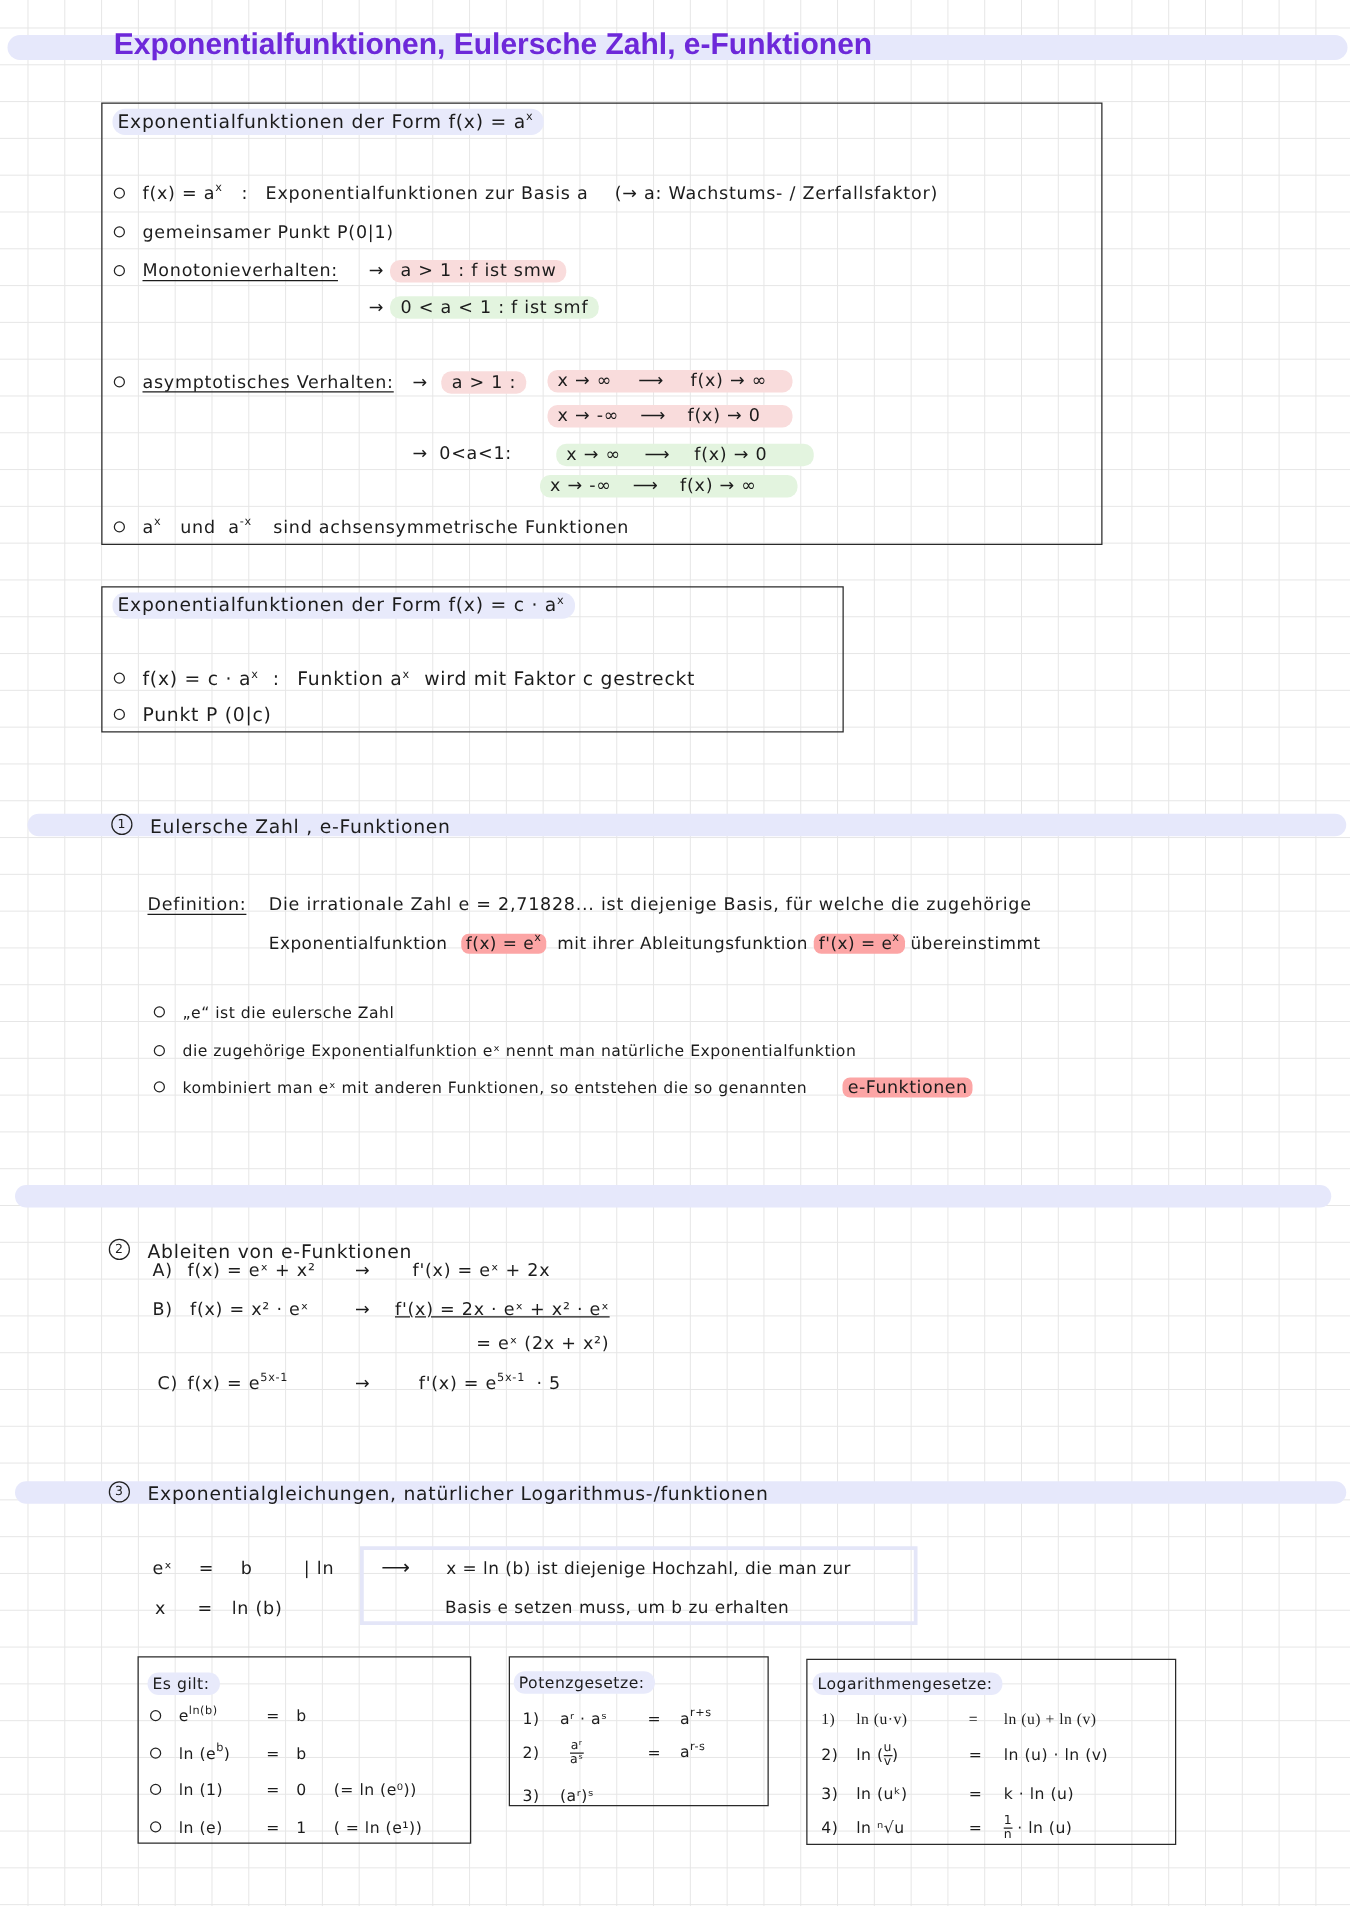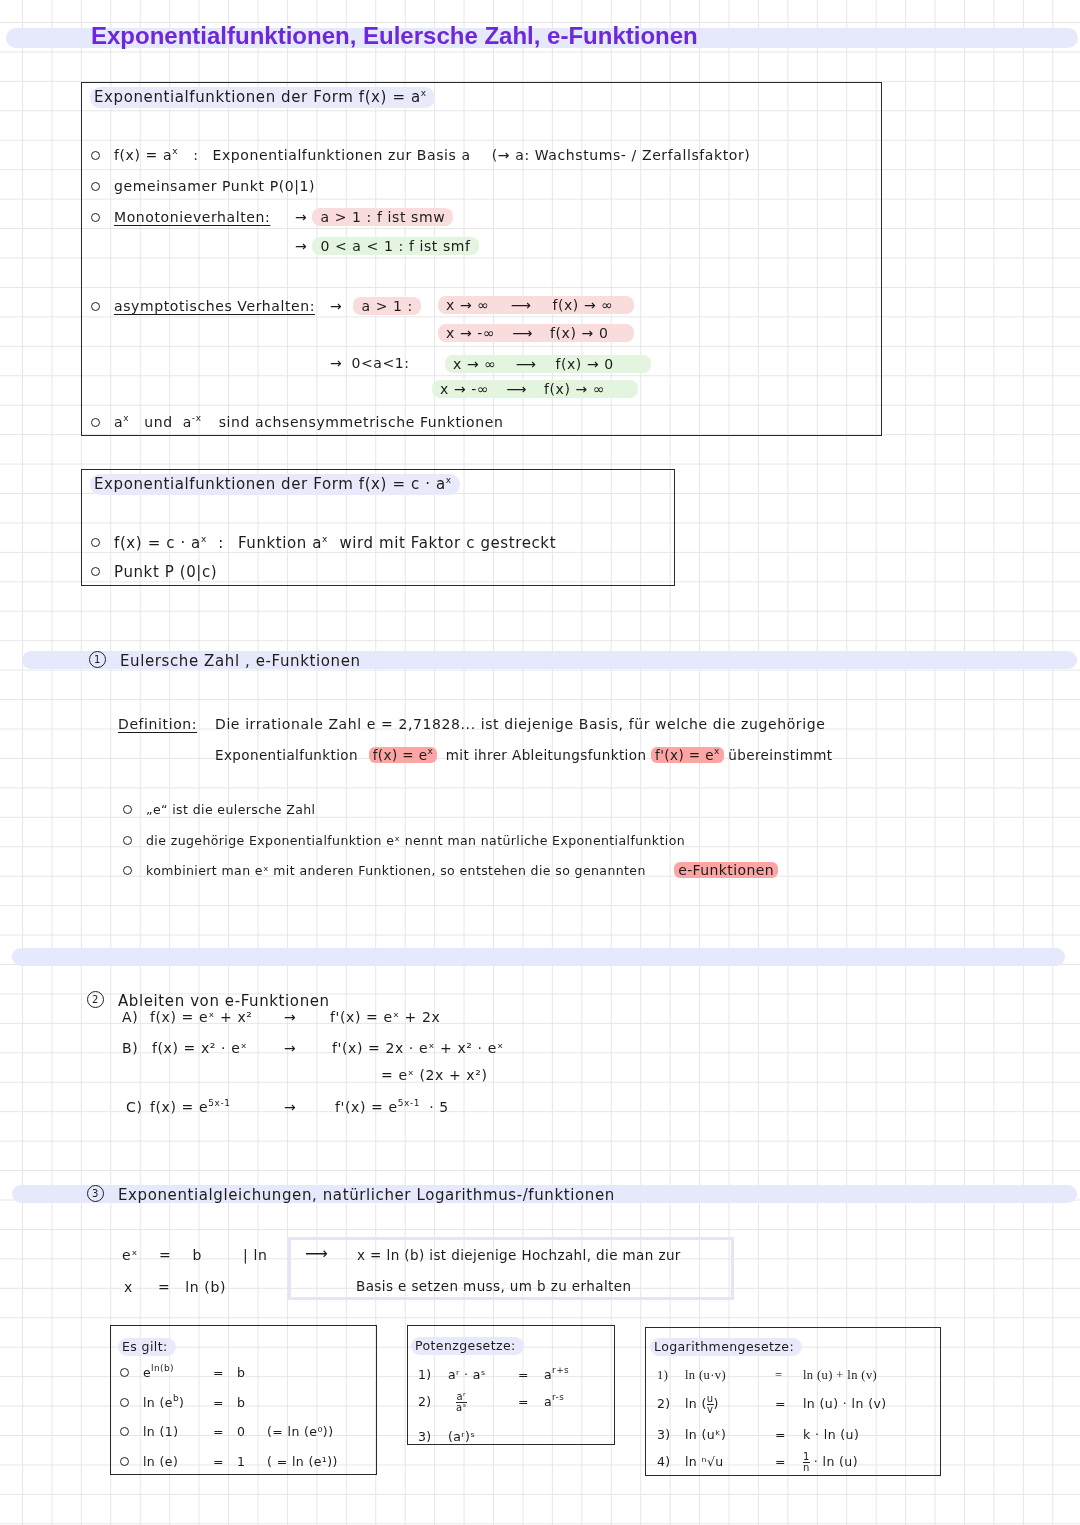"f'(x) = 2x · eˣ" div.abs { left: 332px -> 316px; text-decoration: none -> underline }
